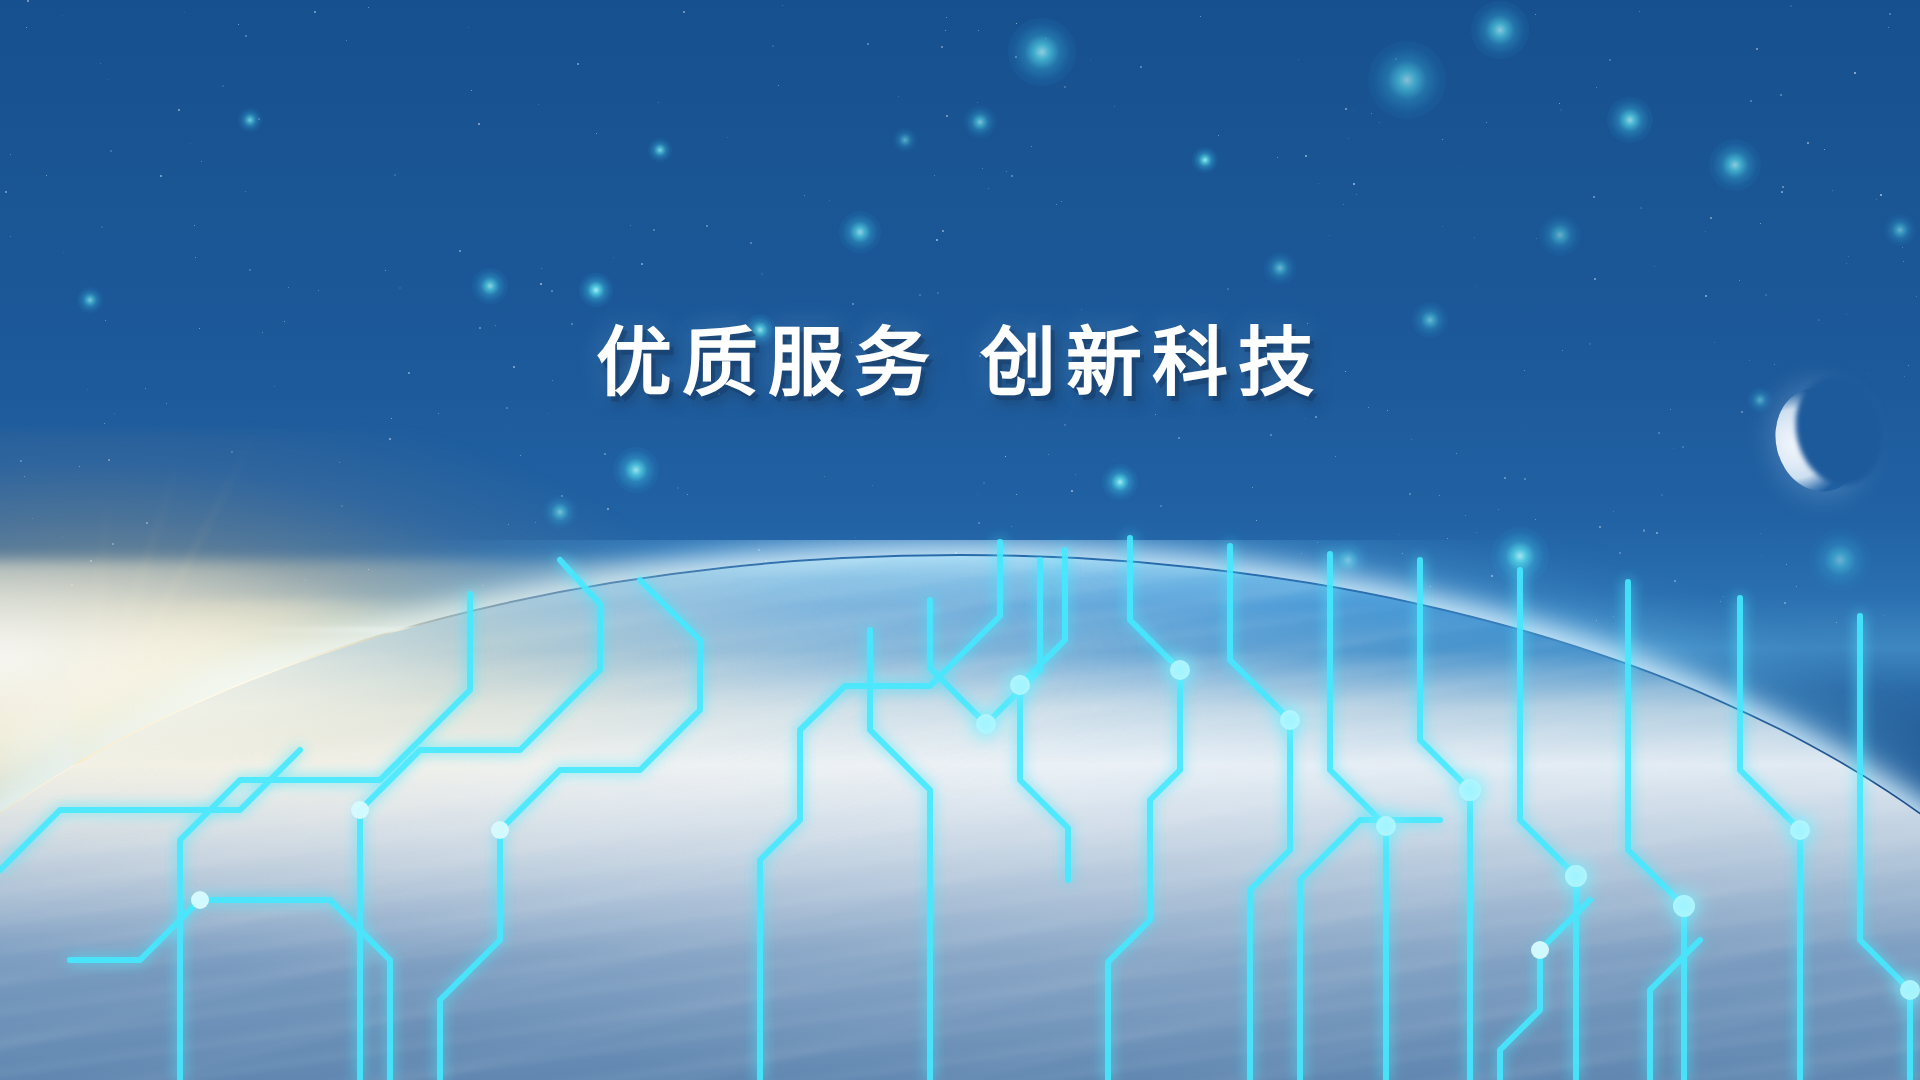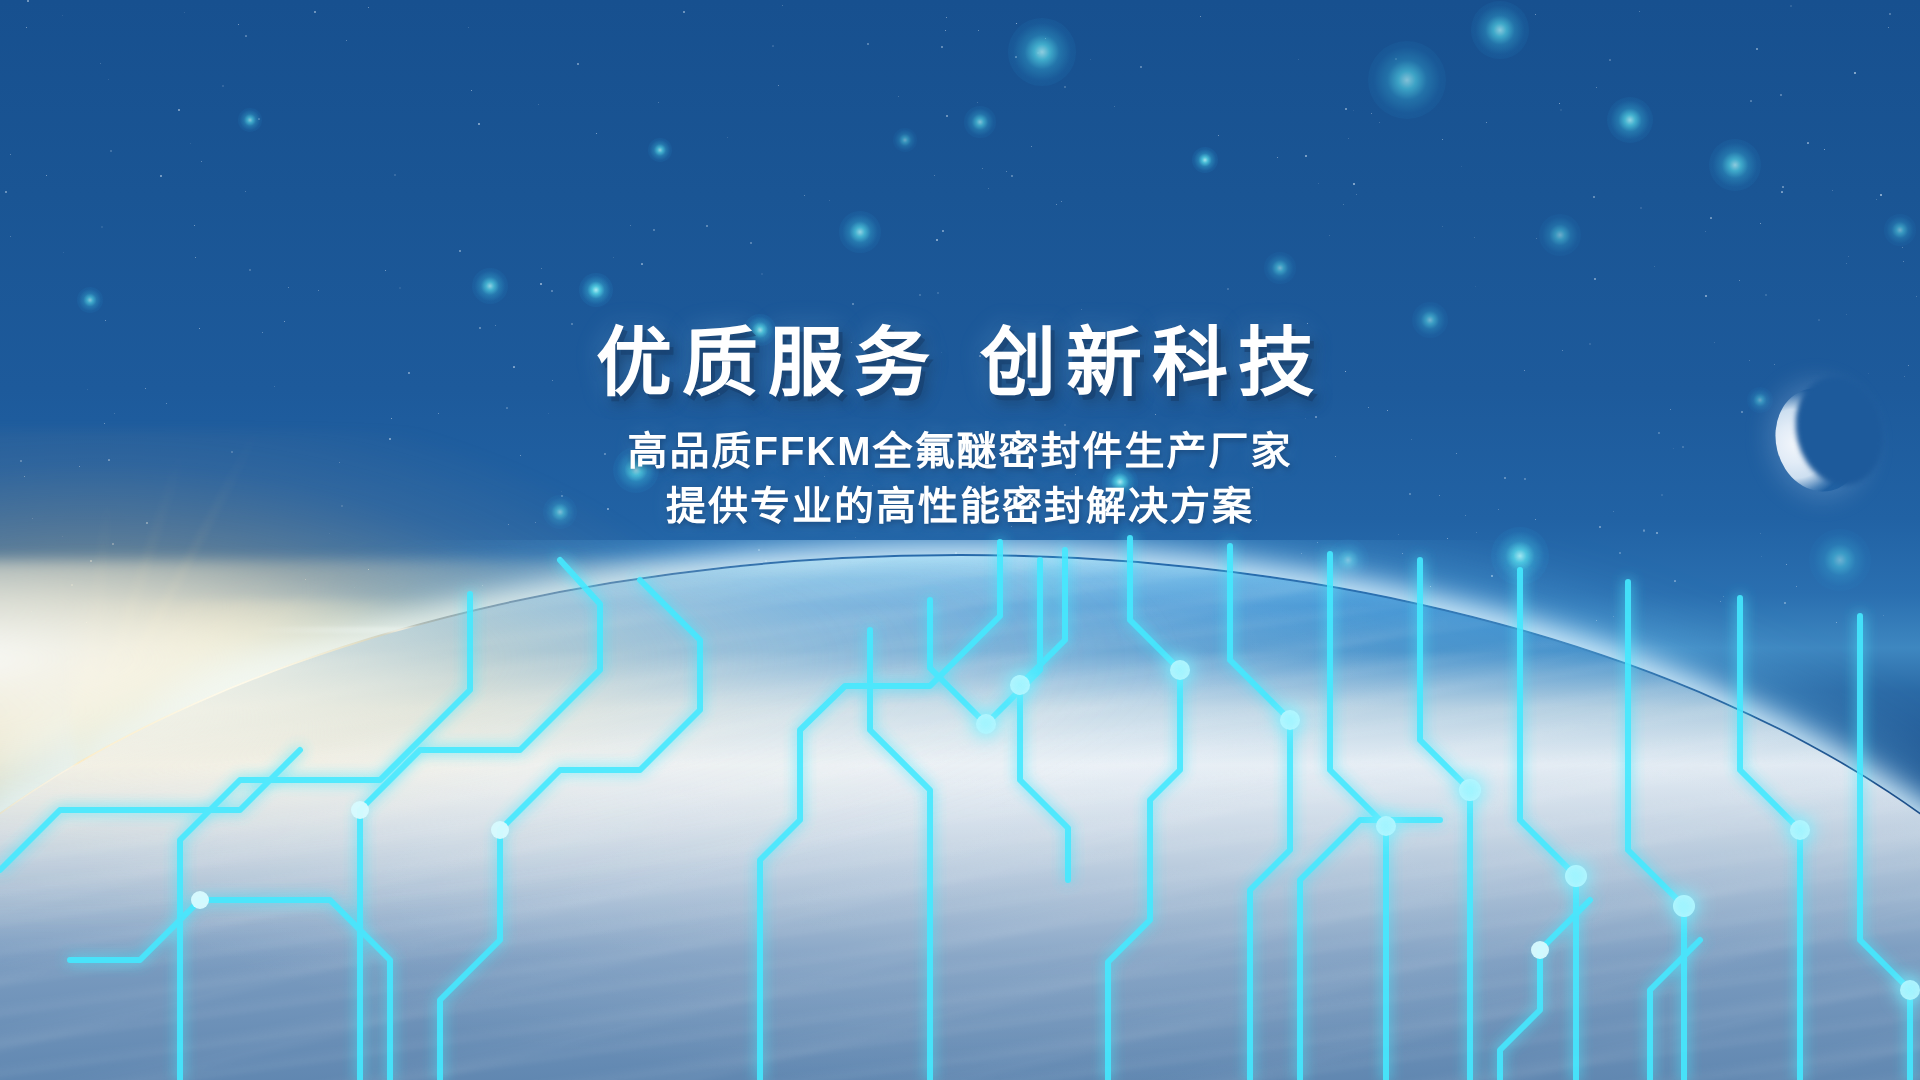"高品质FFKM全氟醚密封件生产厂家" p.sub { html: <p> <span>高品质FFKM全氟醚密封件生产厂家</span> <span>提供专业的高性能密封解决方案</span> </p> -> none }
